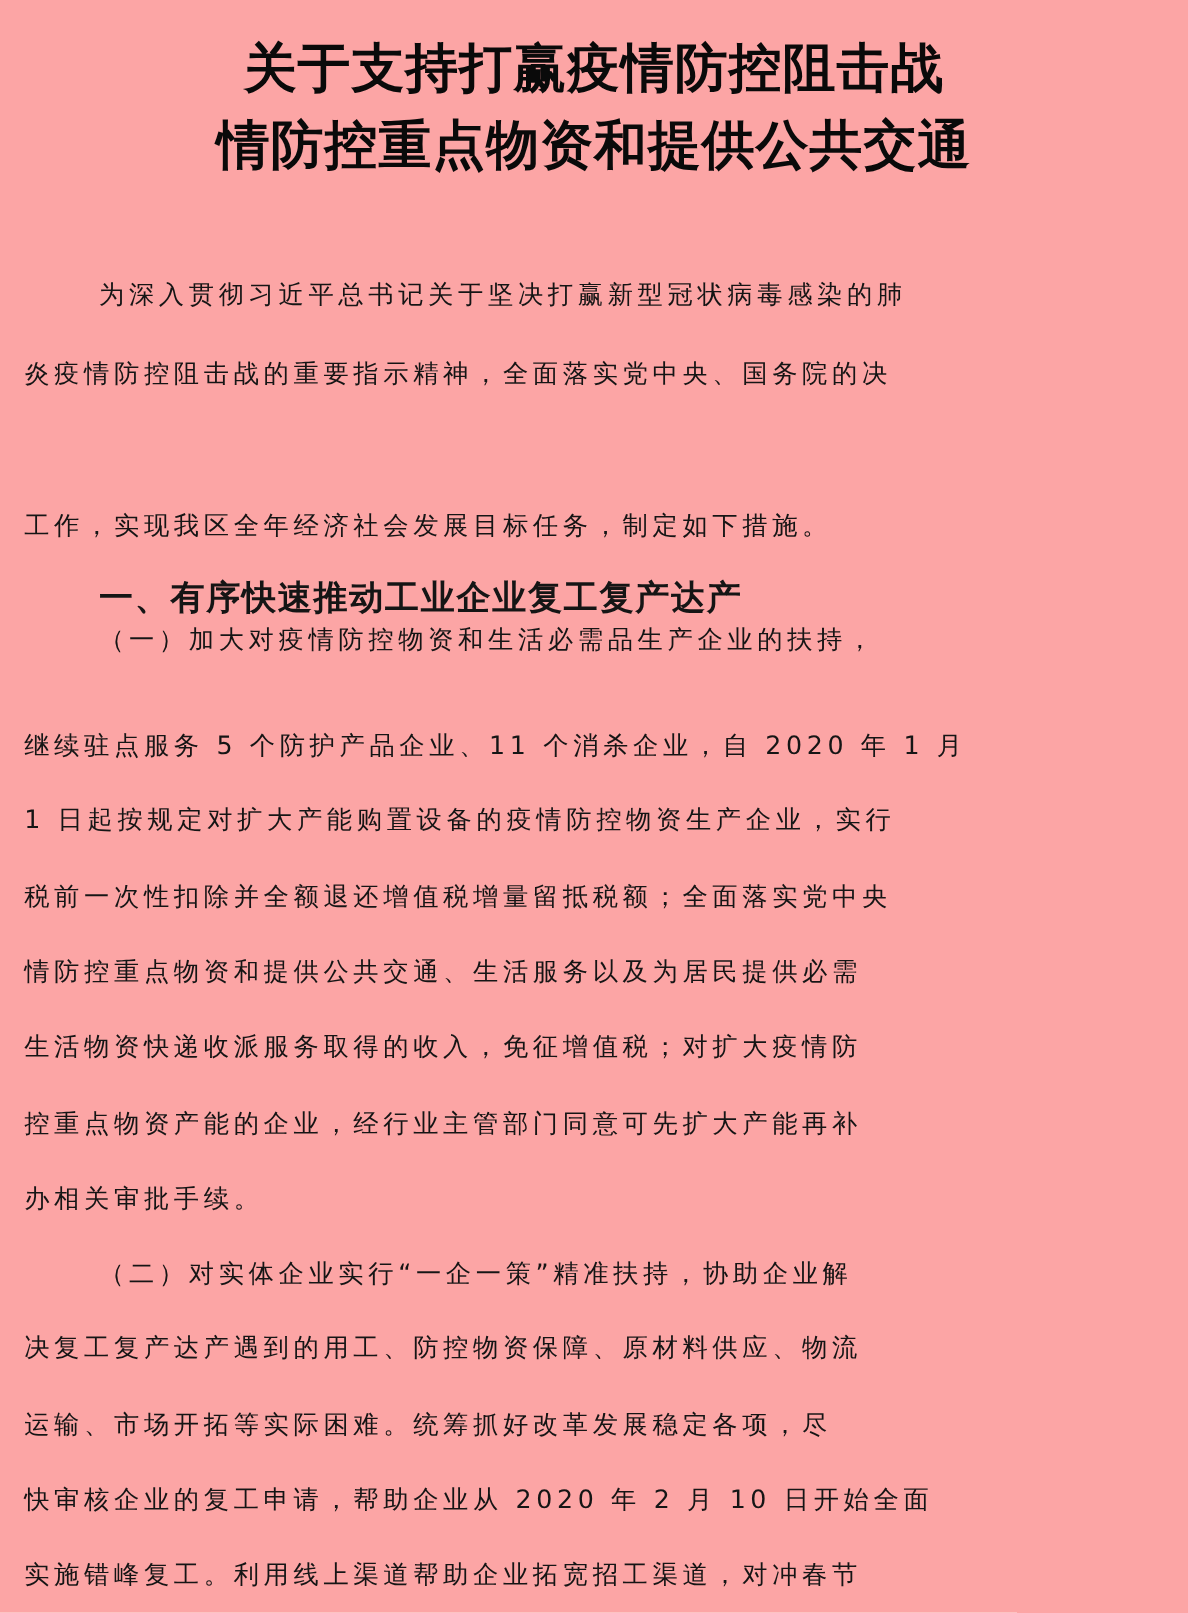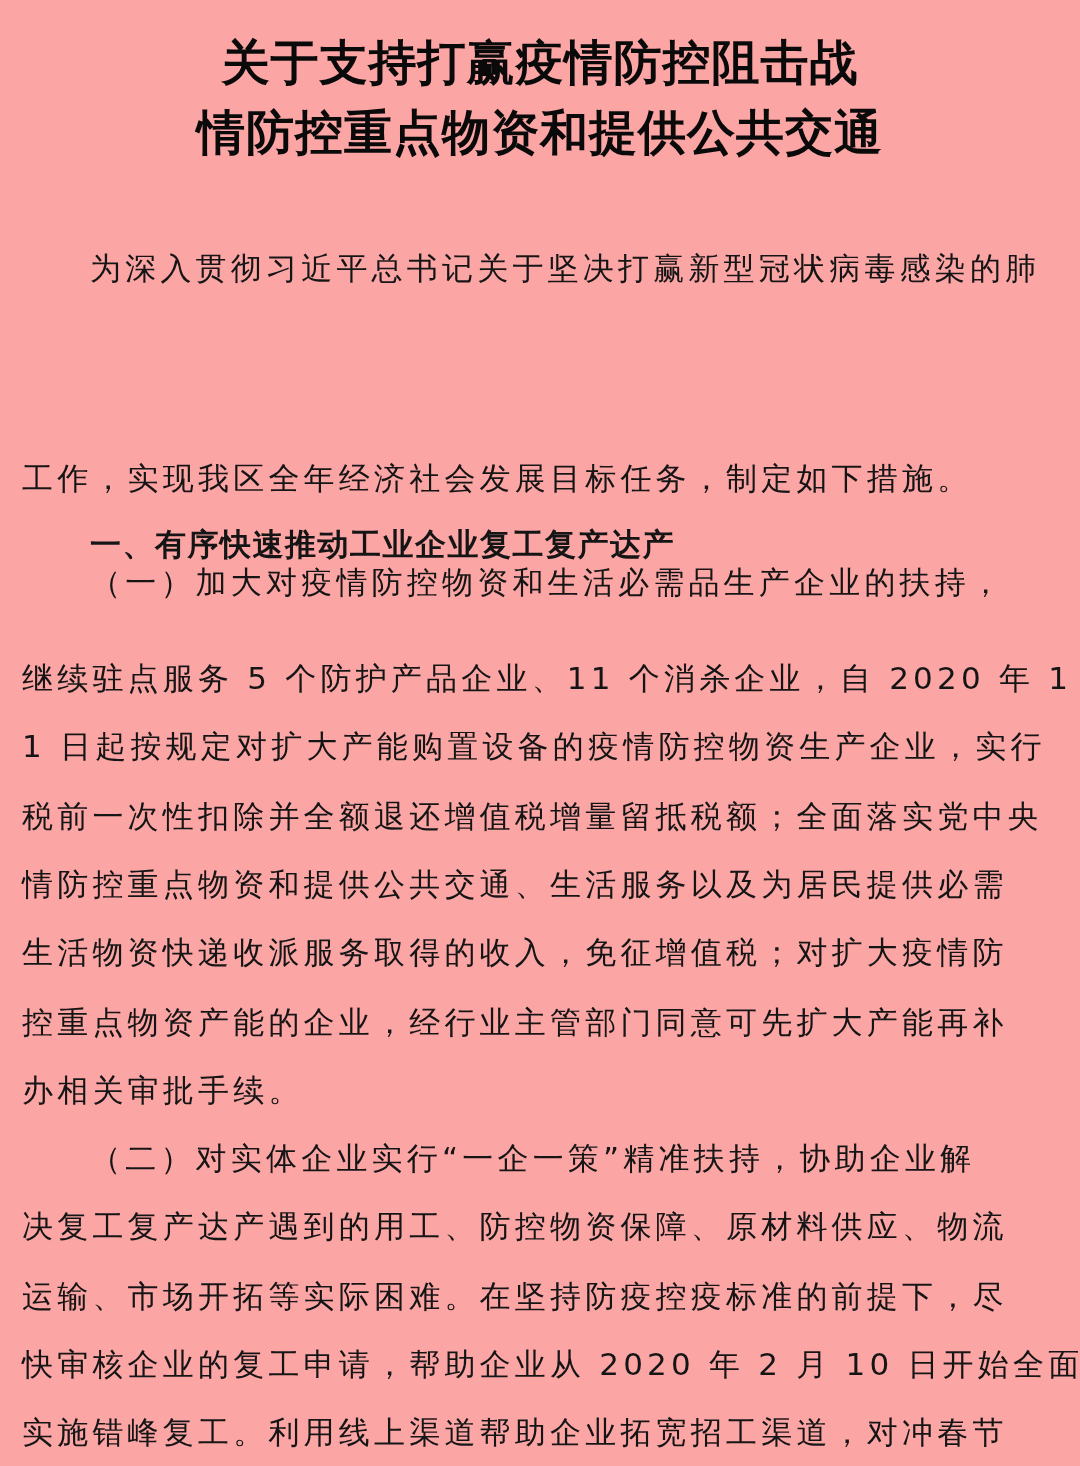"为深入贯彻习近平总书记关于坚决打赢新型冠状病毒感染的肺" .line { font-size: 31px -> 23px }
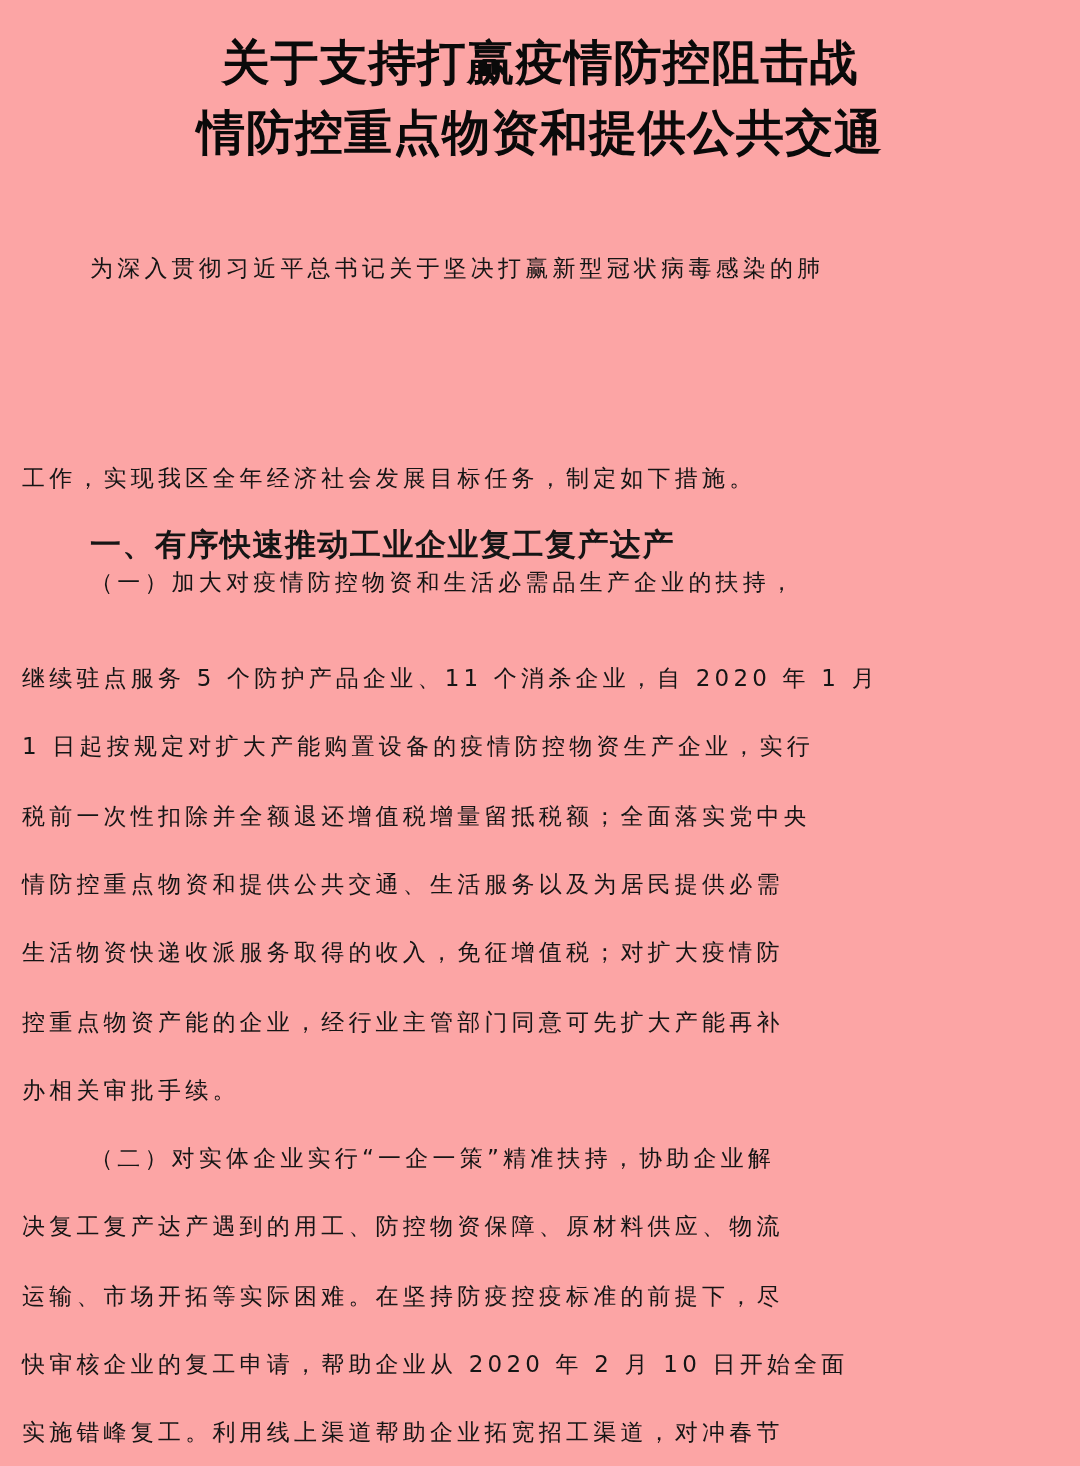"炎疫情防控阻击战的重要指示精神，全面落实党中央、国务院的决" div.line { html: none -> <div>炎疫情防控阻击战的重要指示精神，全面落实党中央、国务院的决</div> }
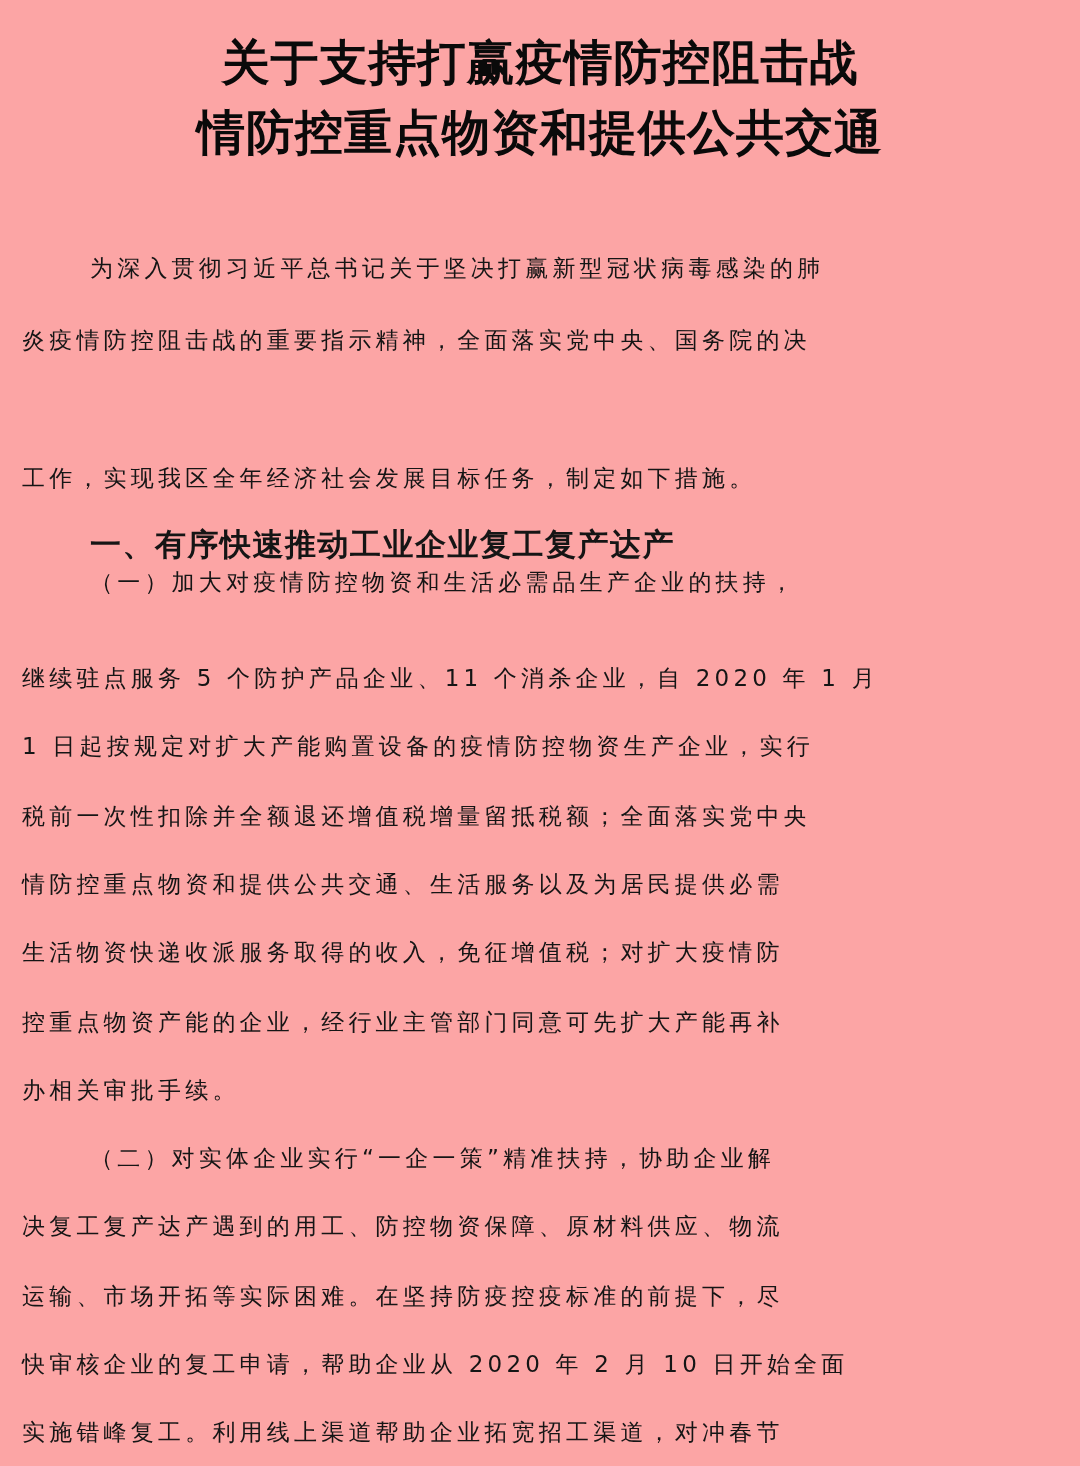"运输、市场开拓等实际困难。在坚持防疫控疫标准的前提下，尽" div.line { text: 在坚持防疫控疫标准的前提下 -> 统筹抓好改革发展稳定各项 }
